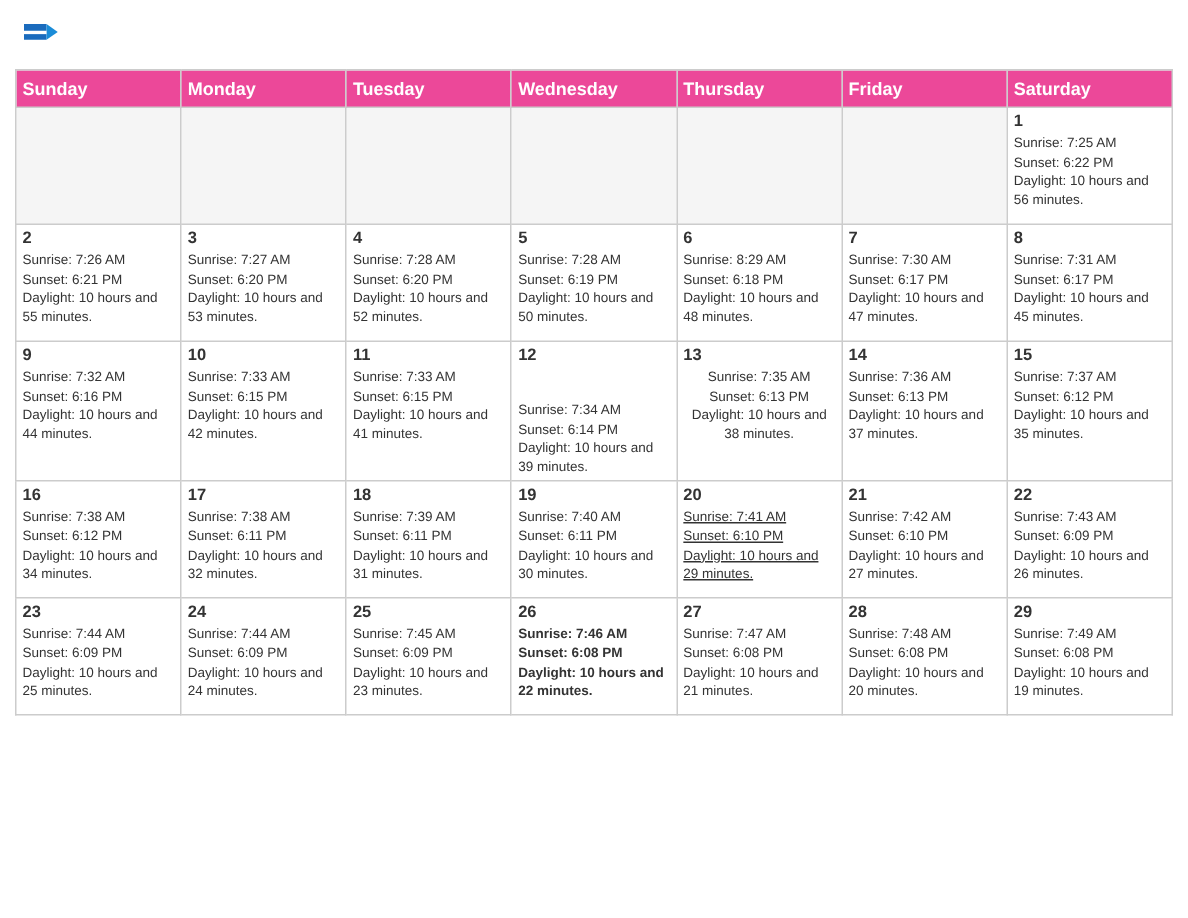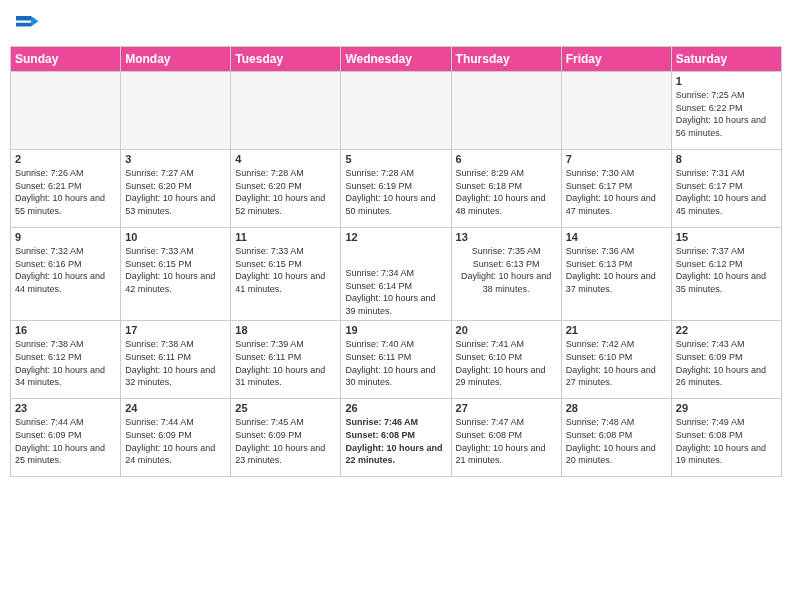"Sunrise: 7:41 AM" div.day-info { text-decoration: none -> underline }
